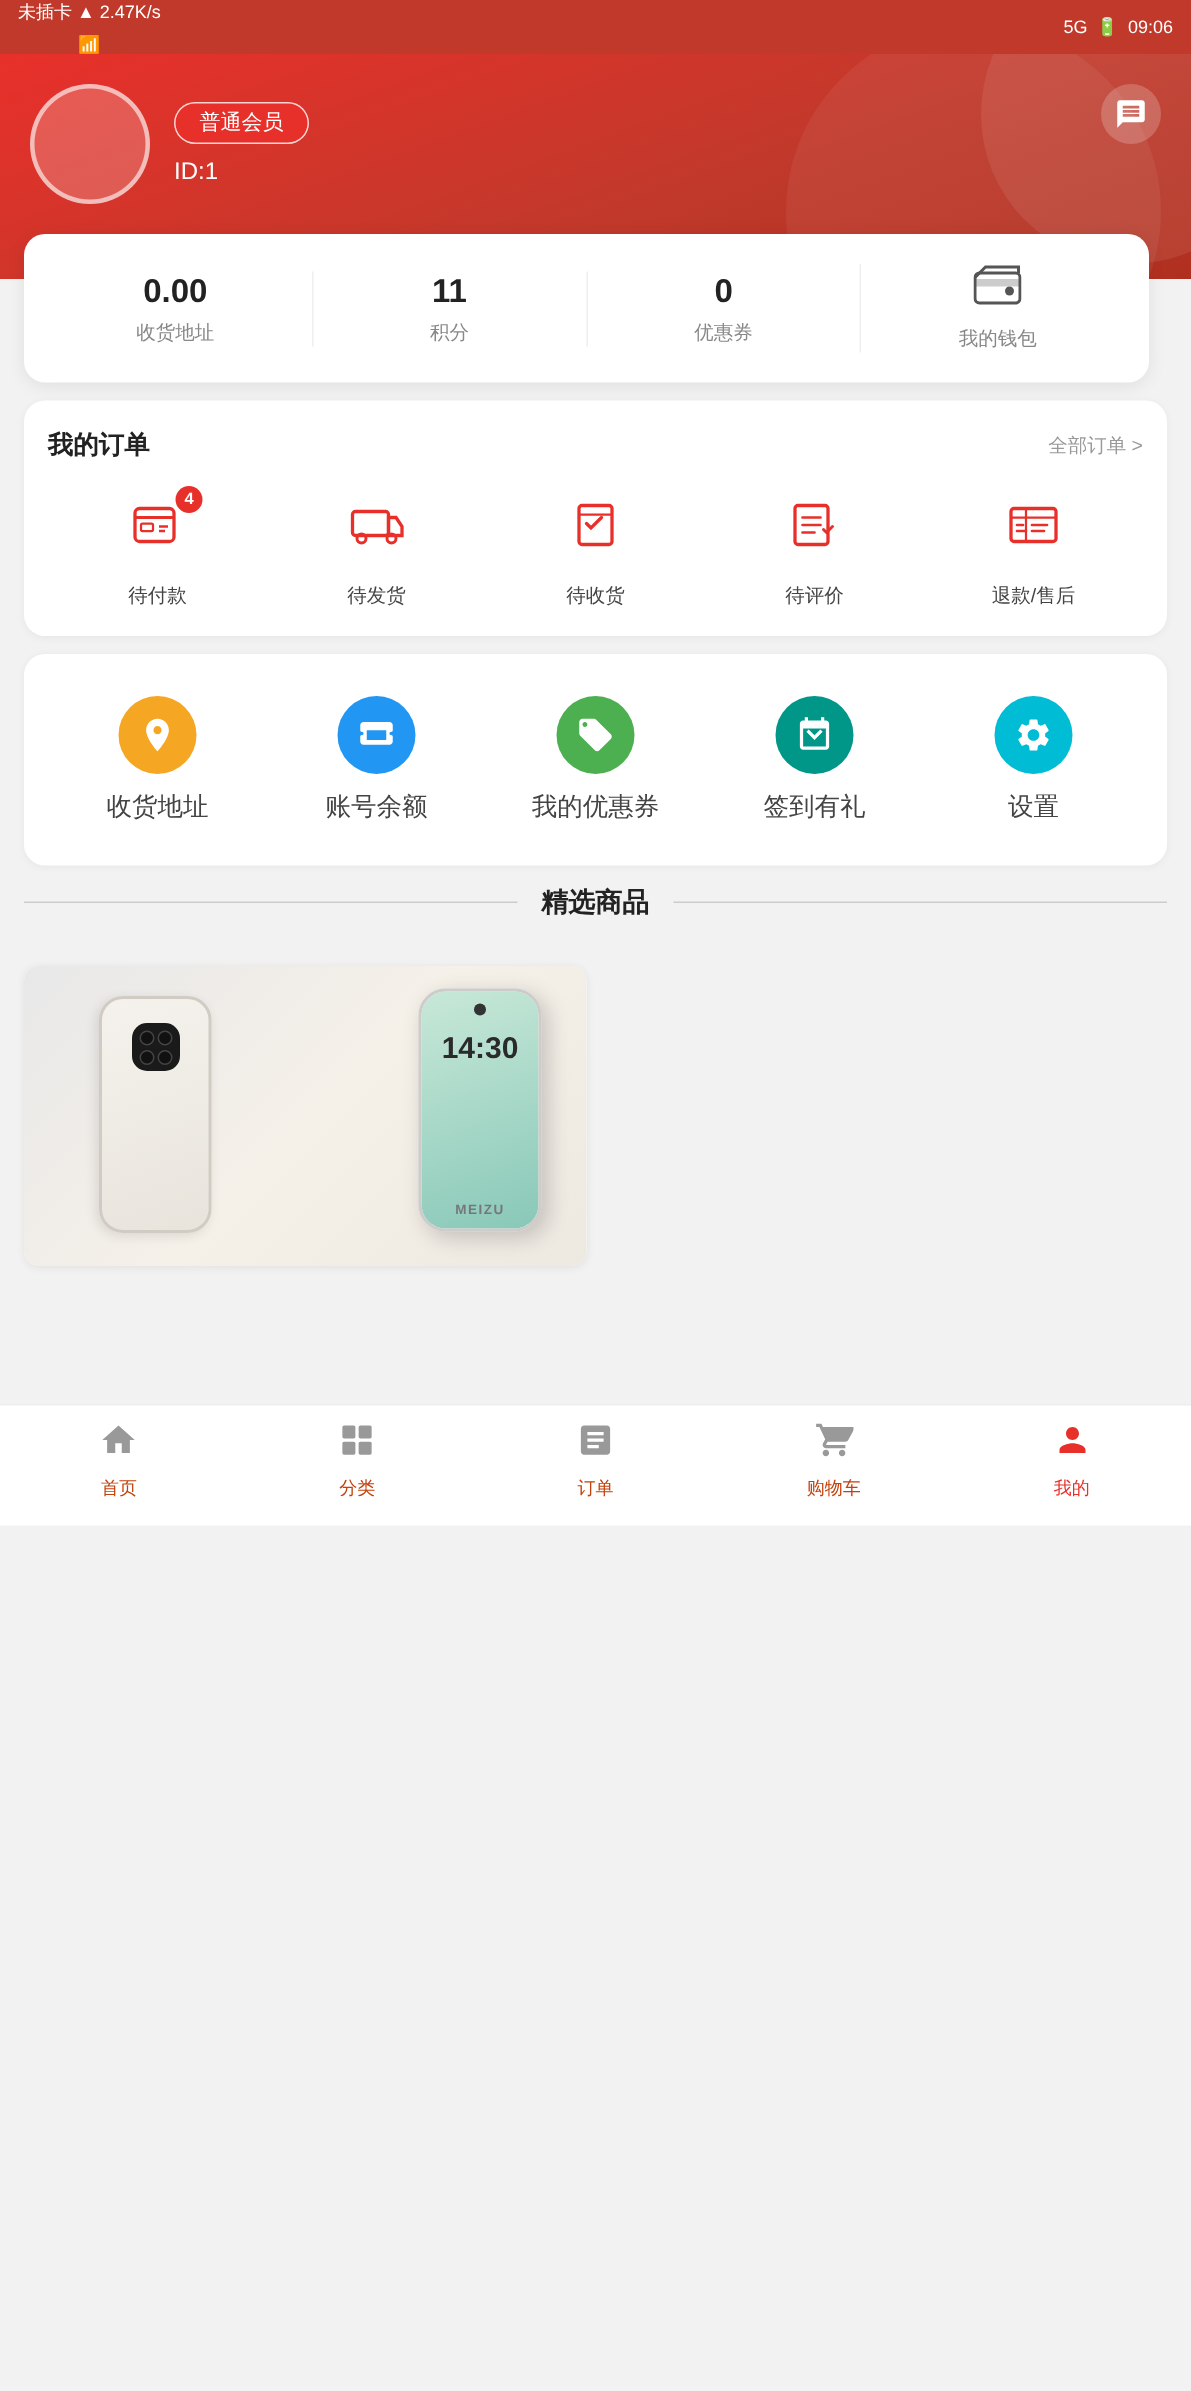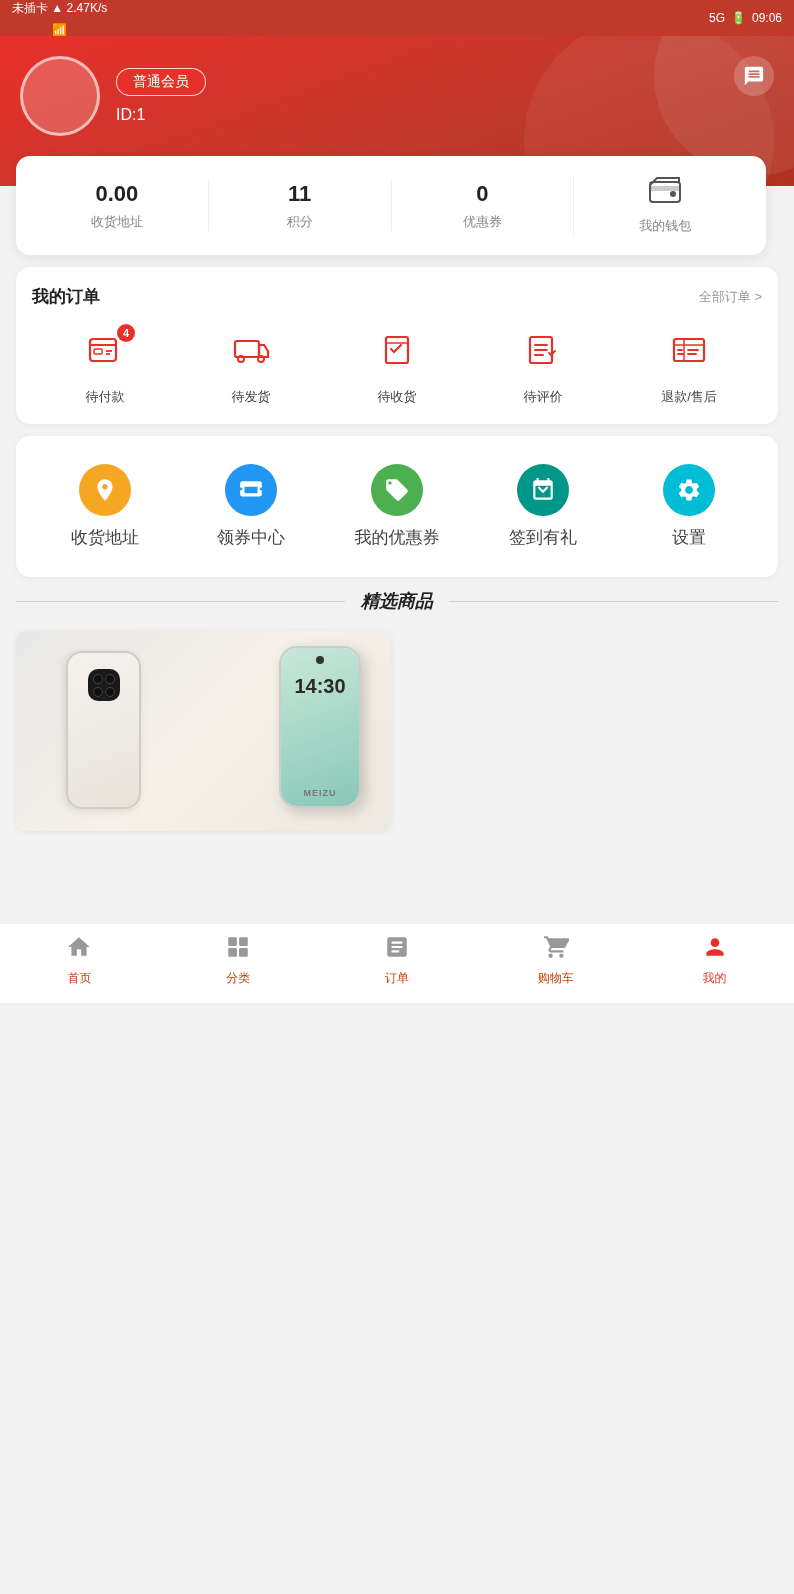"领券中心" div.service-label { text: 领券中心 -> 账号余额 }
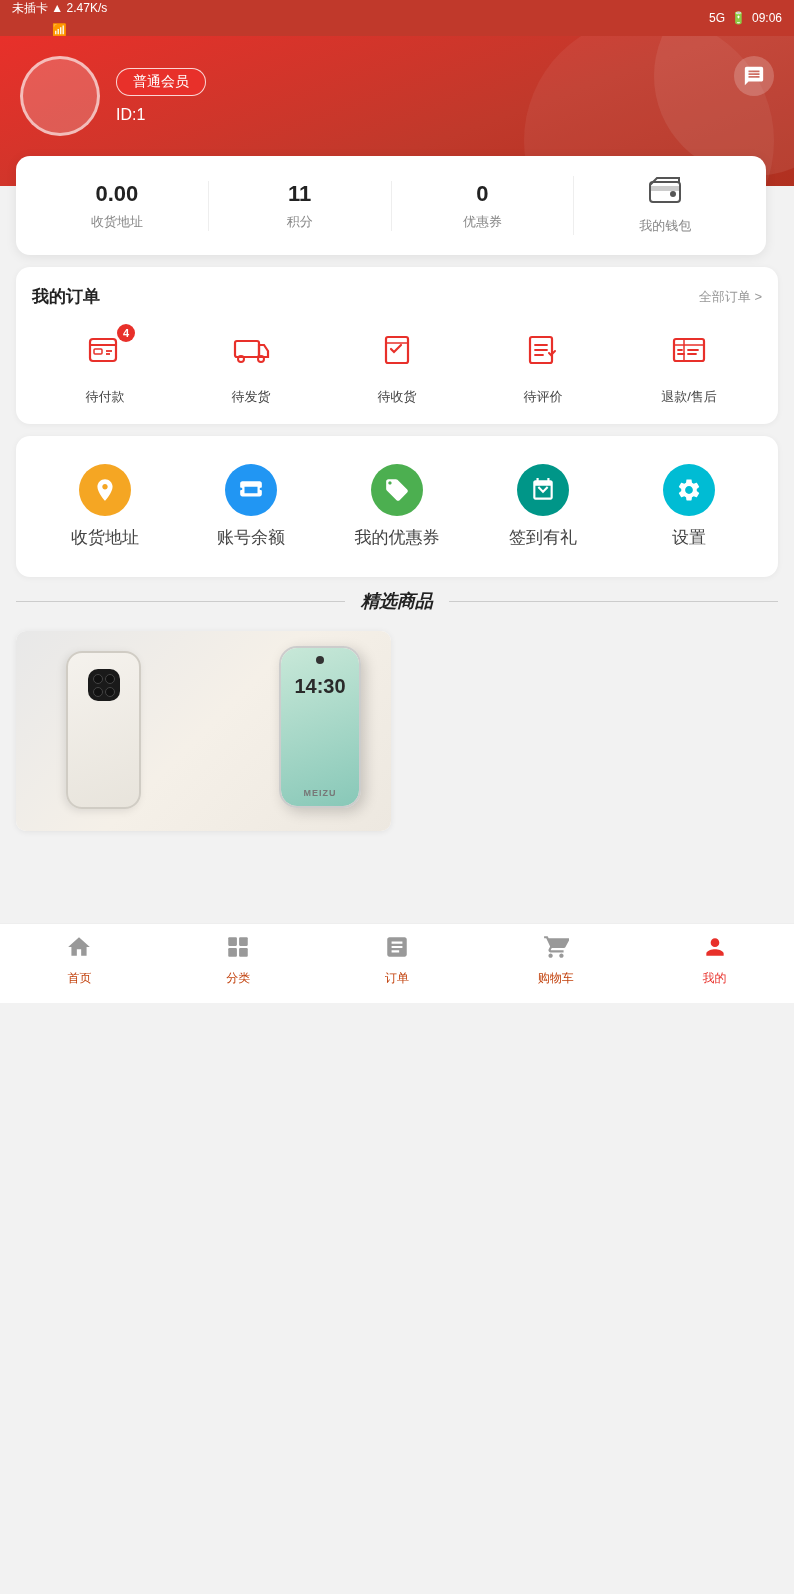"精选商品" .featured-title-row { font-style: italic -> none; margin-bottom: 18px -> 31px }
